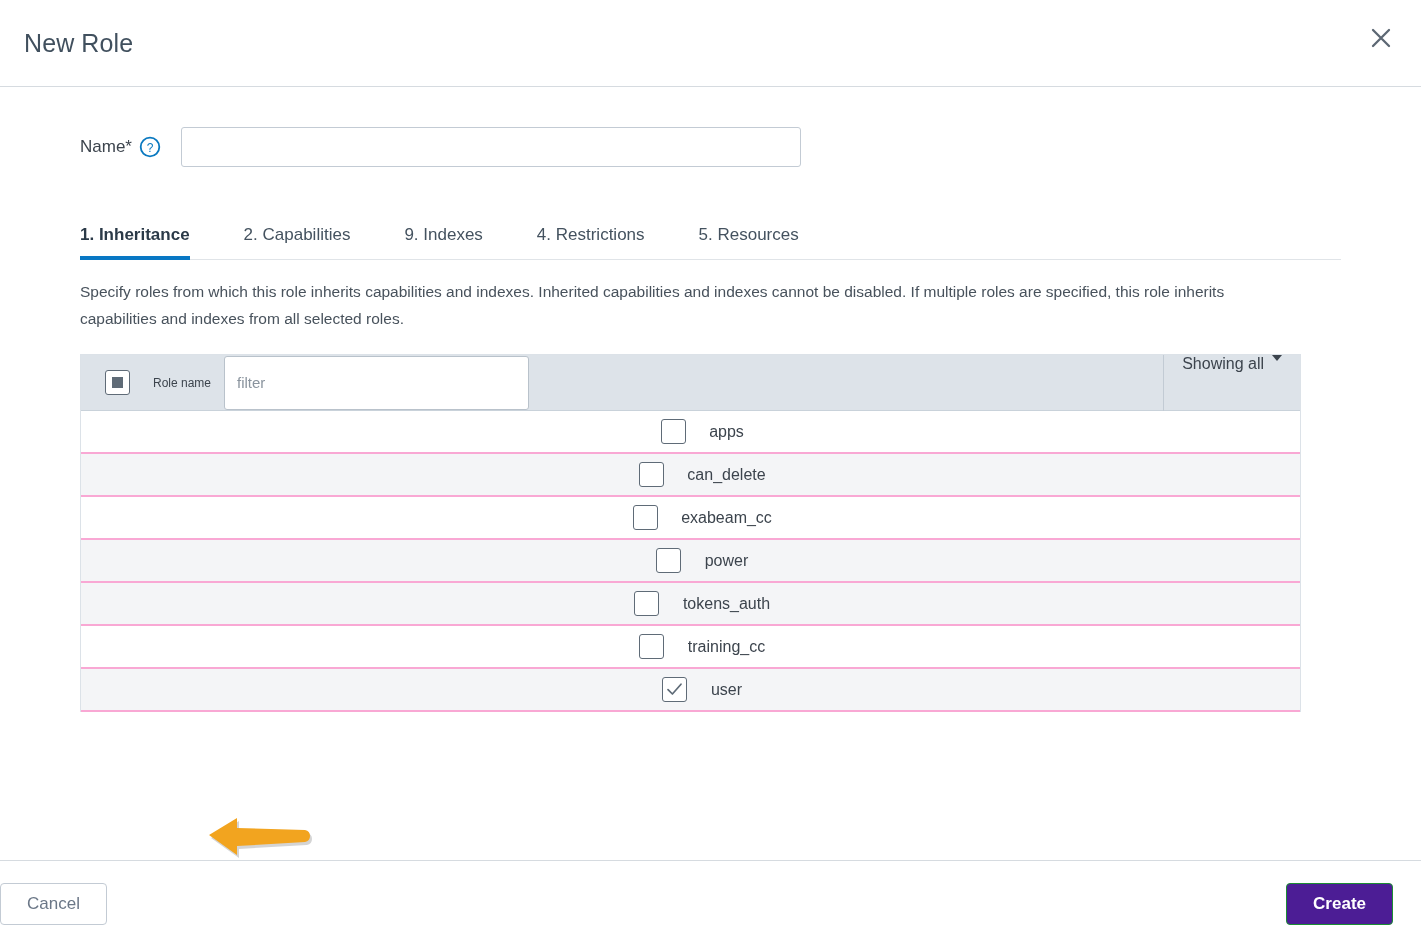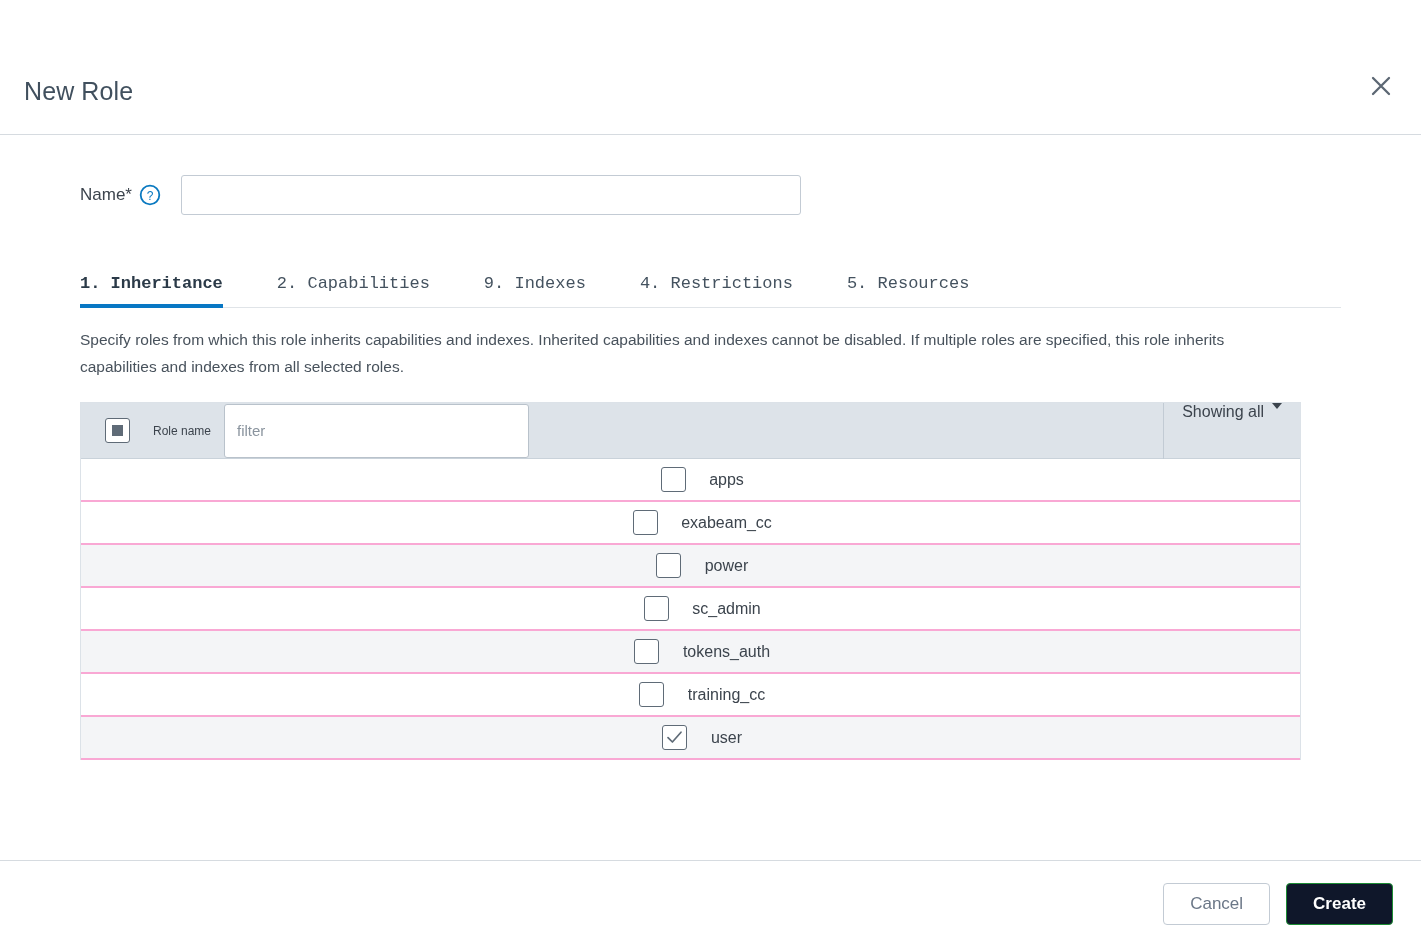"New Role" .modal-header { margin-top: 48px -> none }
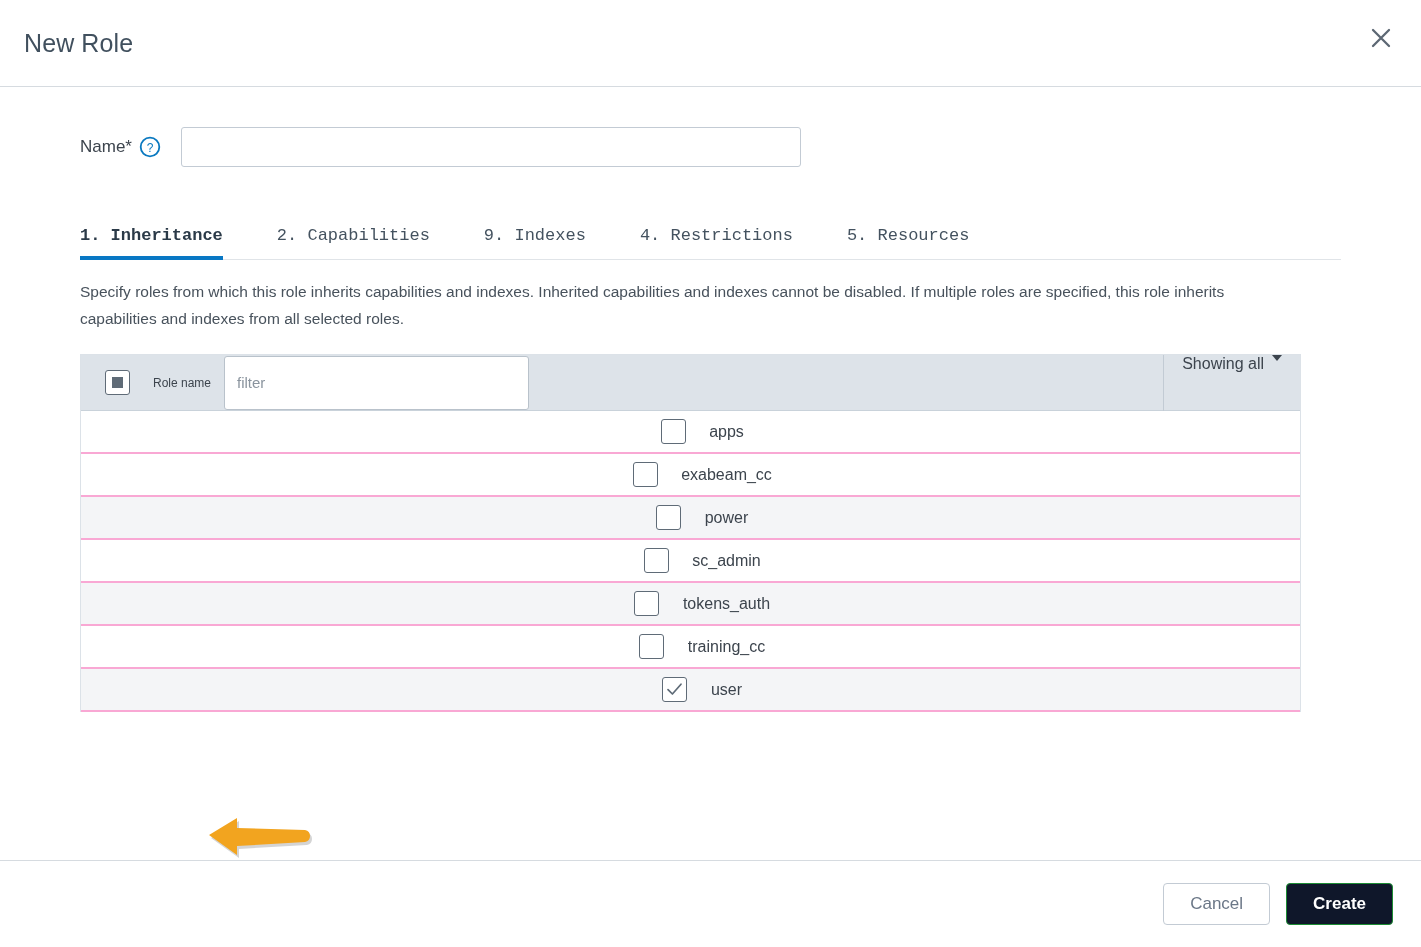"1. Inheritance" .tab { font-family: Liberation Mono, monospace -> Liberation Sans, sans-serif }
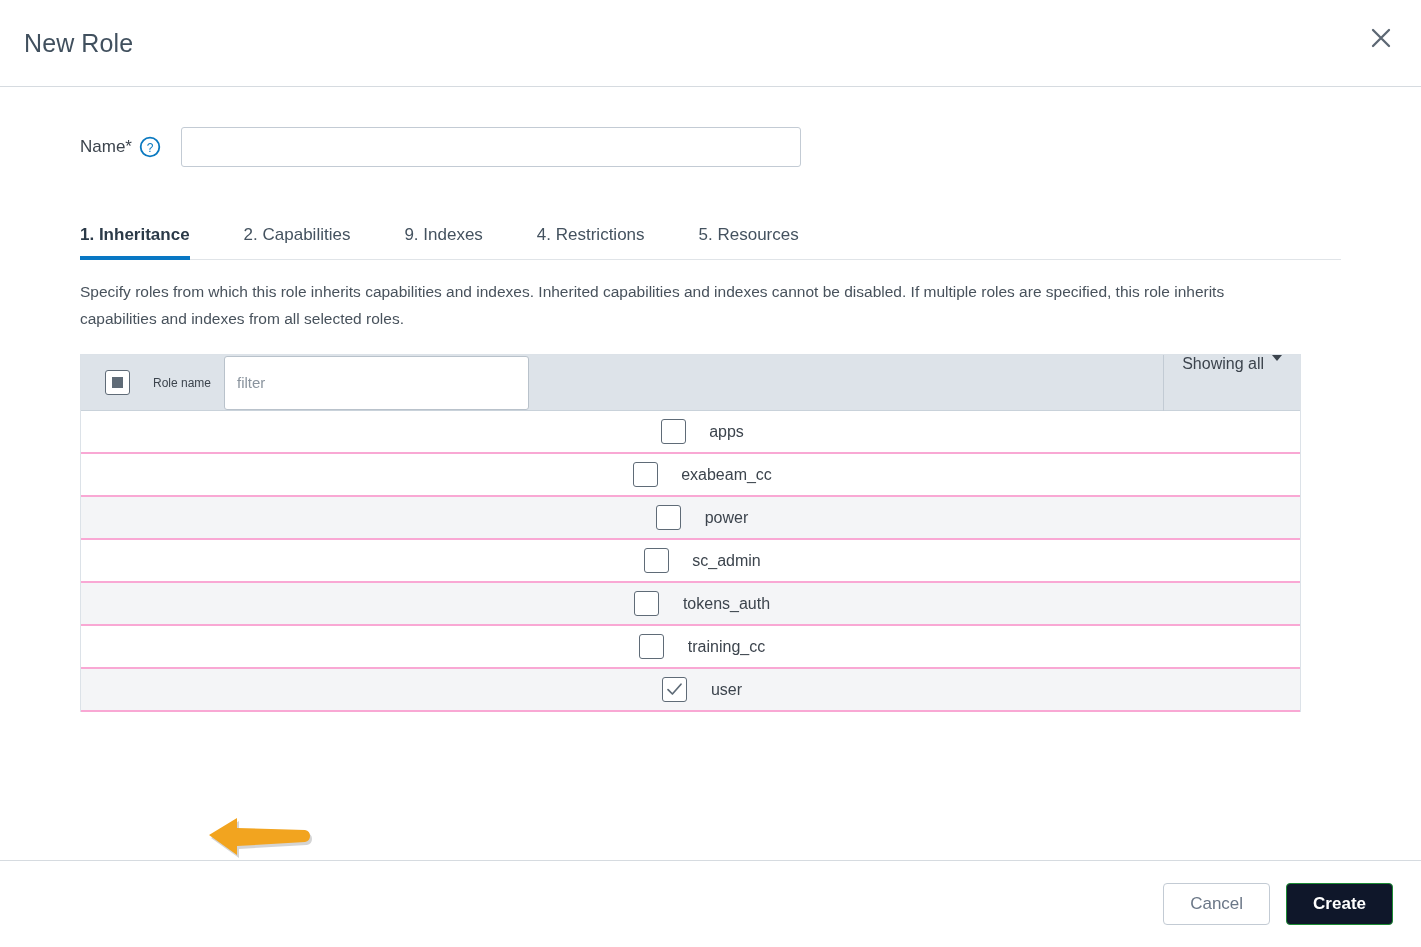"can_delete" div.table-row { html: none -> <div> <div> <span></span> </div> <span>can_delete</span> </div> }
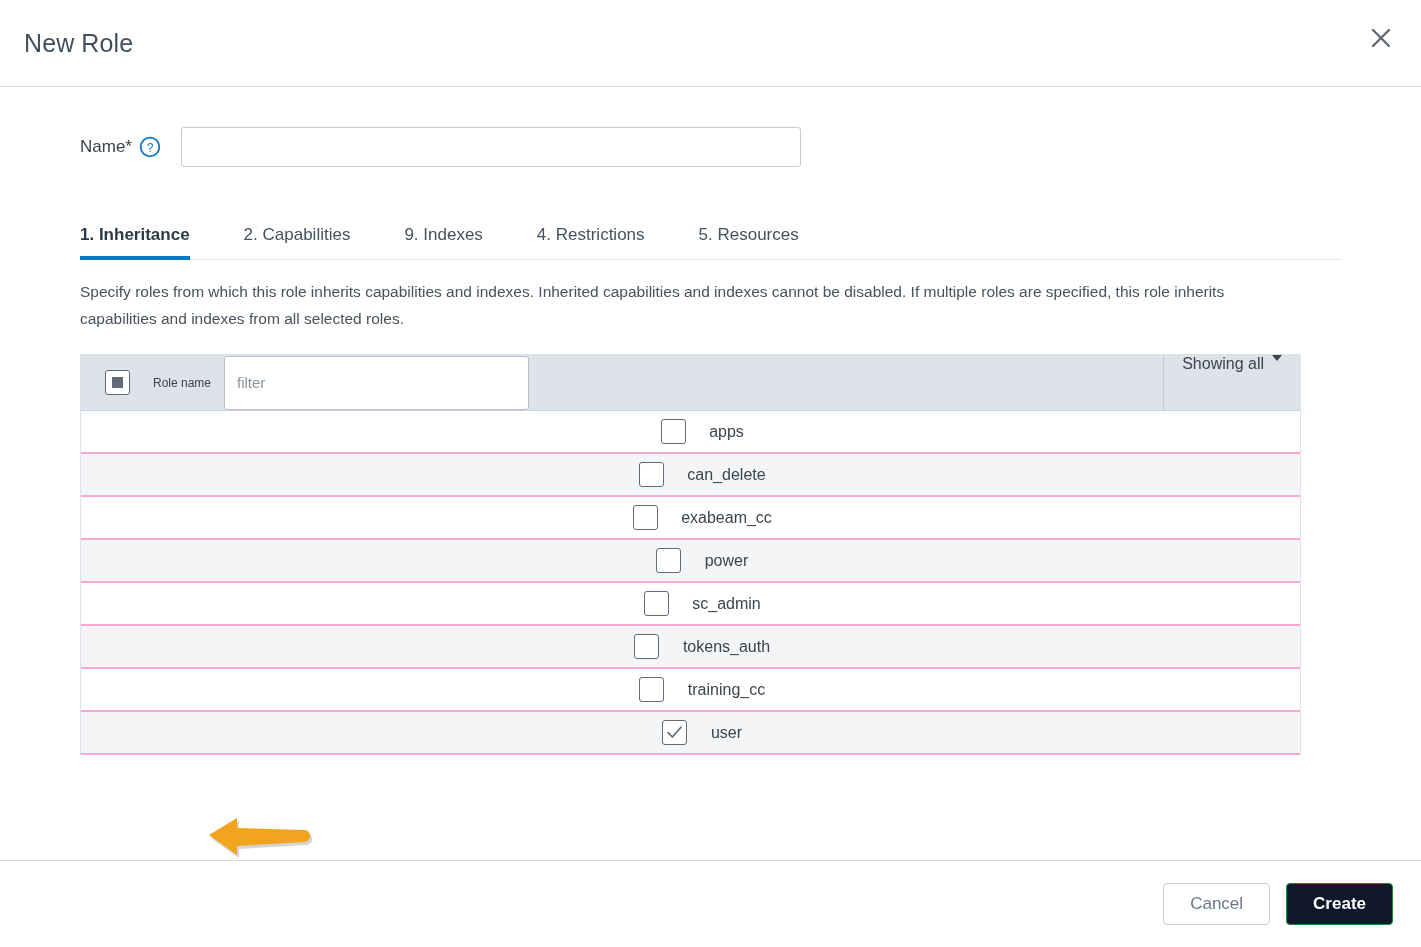"sc_admin" div.table-row { html: <div> <div> <span></span> </div> <span>sc_admin</span> </div> -> none }
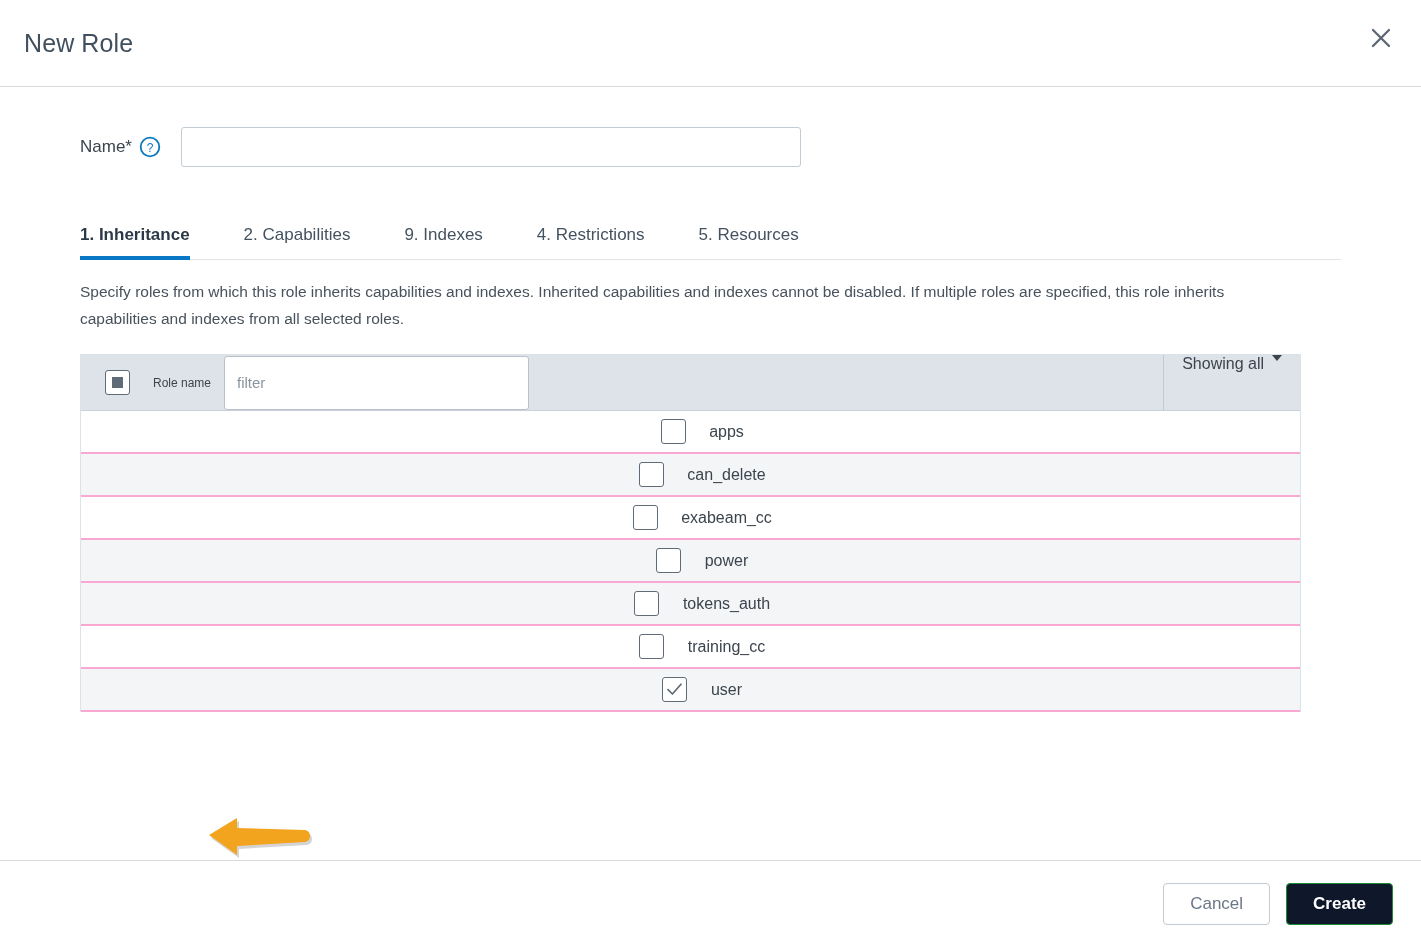"Cancel" .modal-footer { justify-content: flex-end -> space-between }
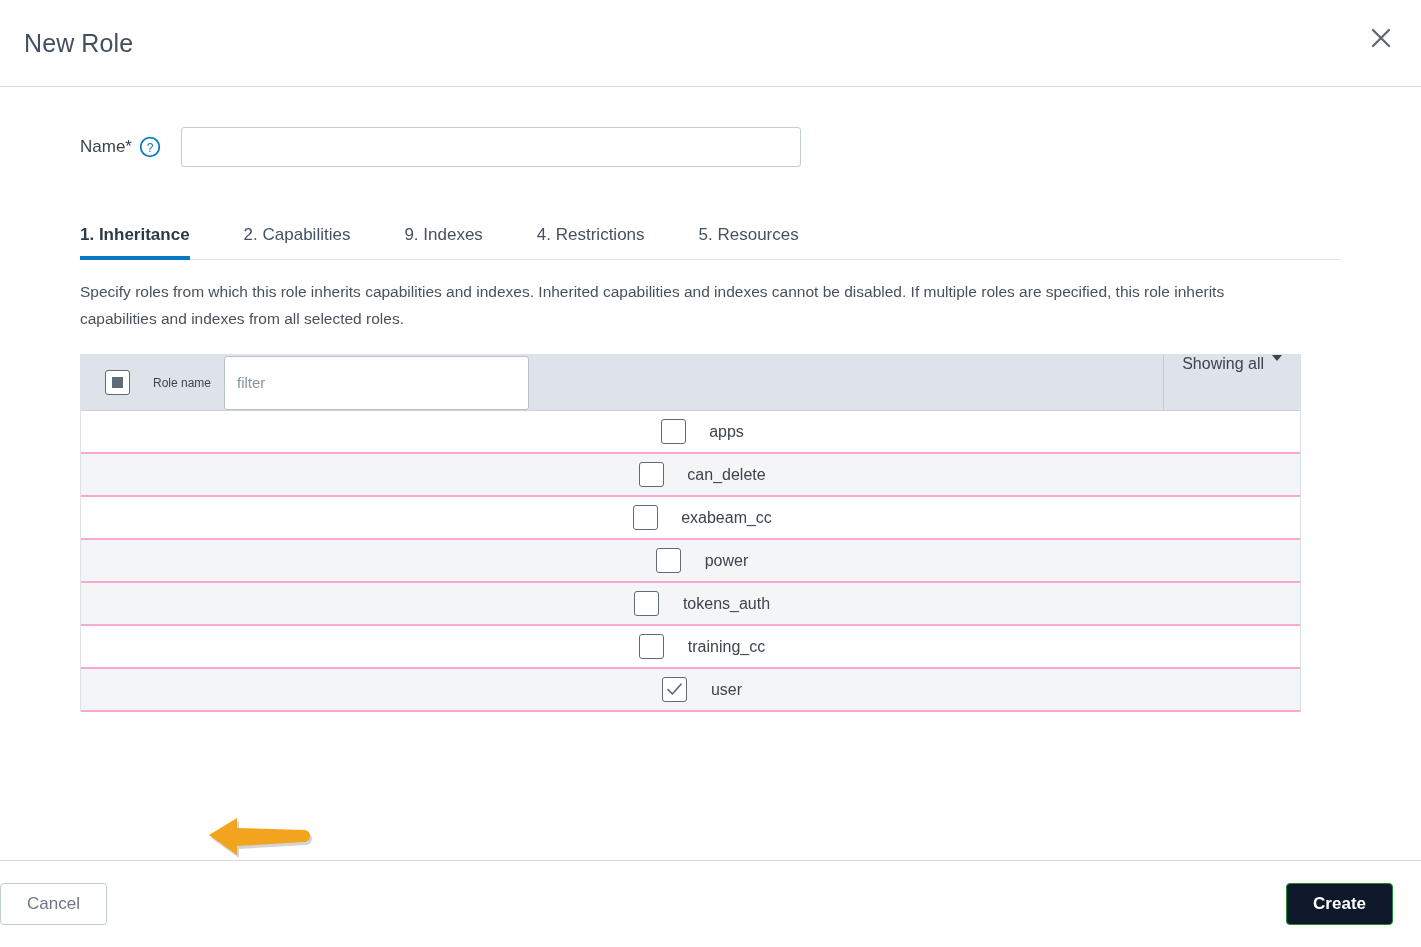"Create" .btn-create { background: #0f172a -> #4c1d95 }
